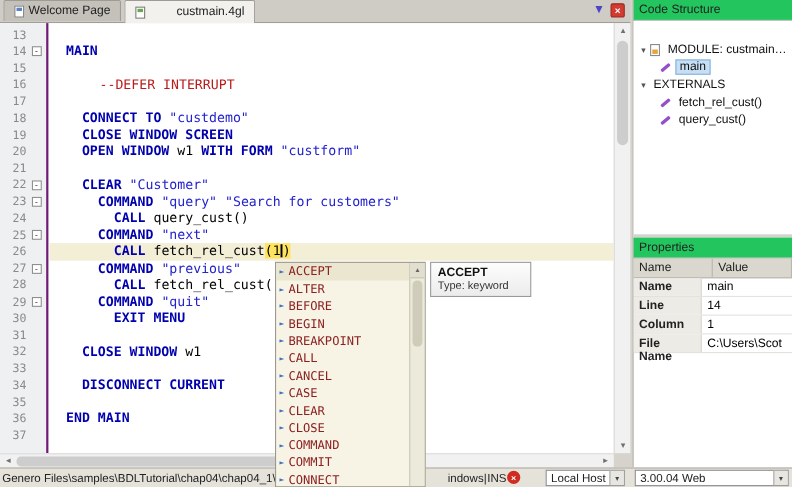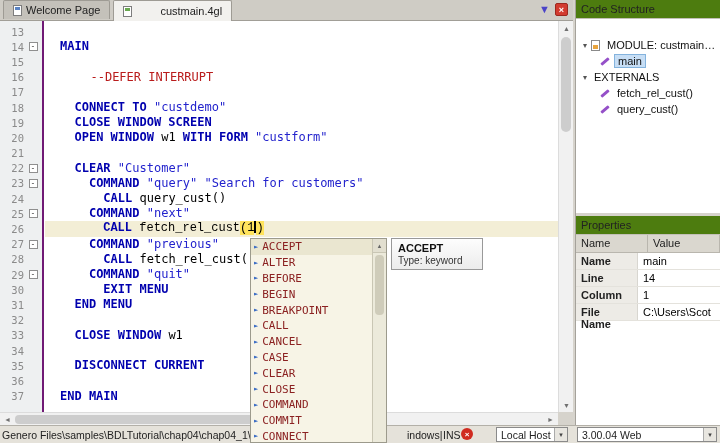"Code Structure" .phead { background: #4d7c0f -> #22c55e }
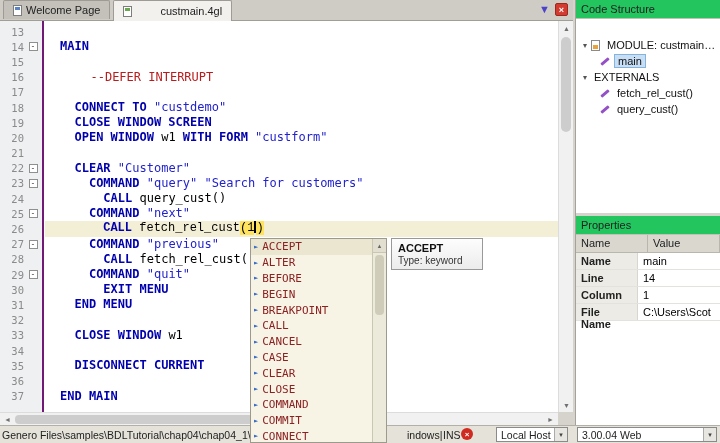"CALL fetch_rel_cust(1 )" .line.current { font-family: Liberation Mono, monospace -> none }
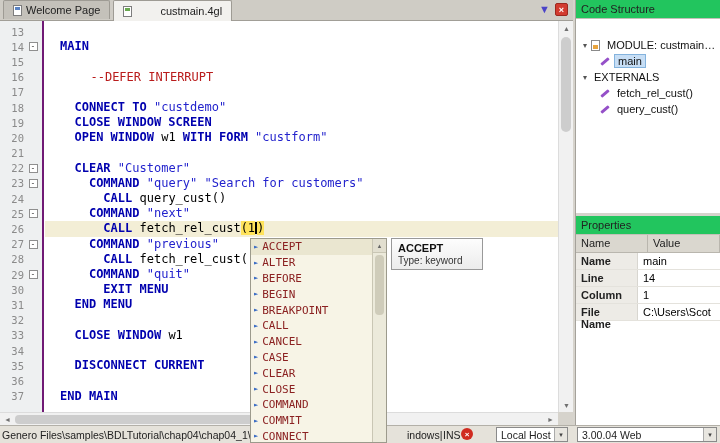"END MENU" div.line { html: <div><span> </span><span>END MENU</span></div> -> none }
